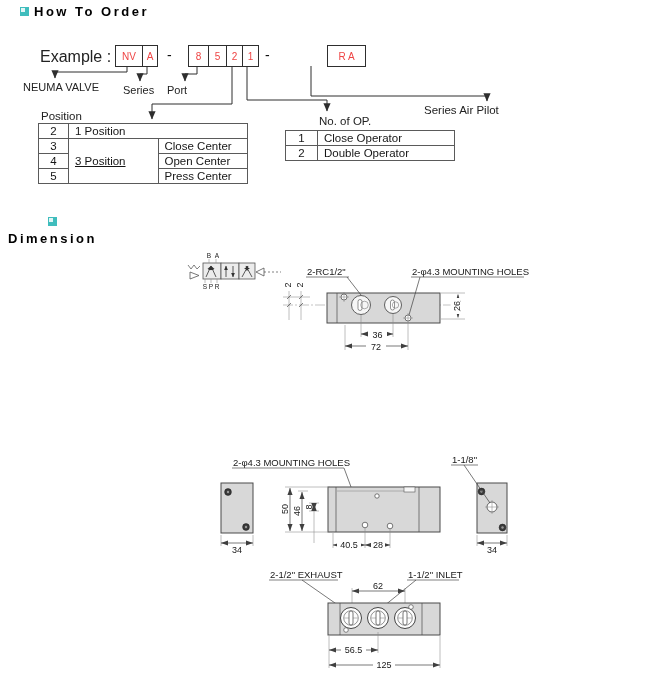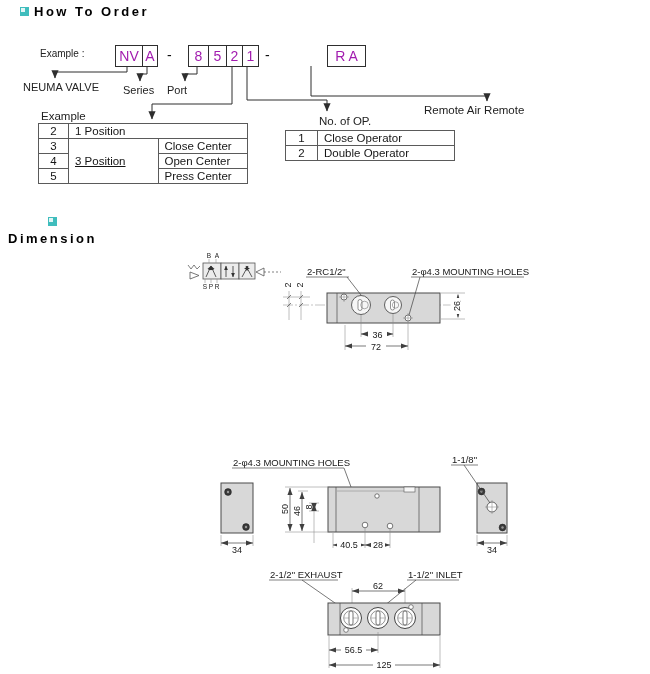"Example :" .example-label { font-size: 10px -> 16px }
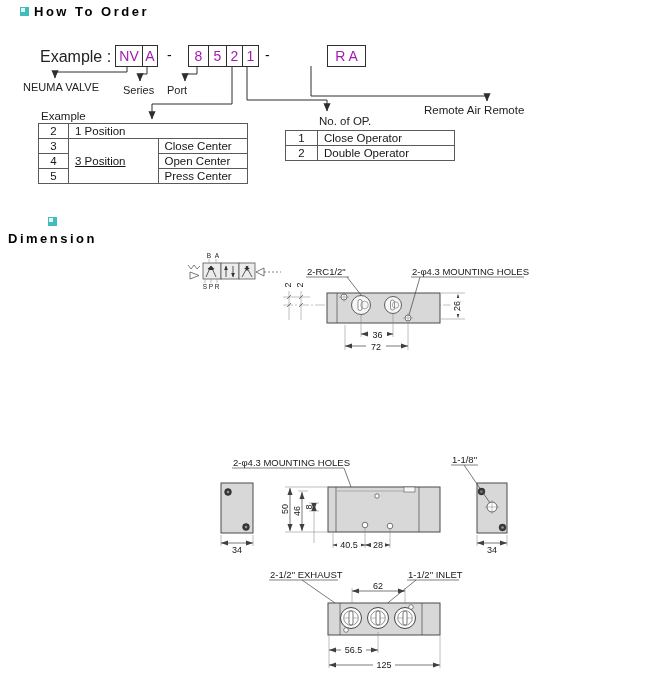"NV" .code-cell { color: #a21caf -> #ef4444; font-size: 14px -> 10px }
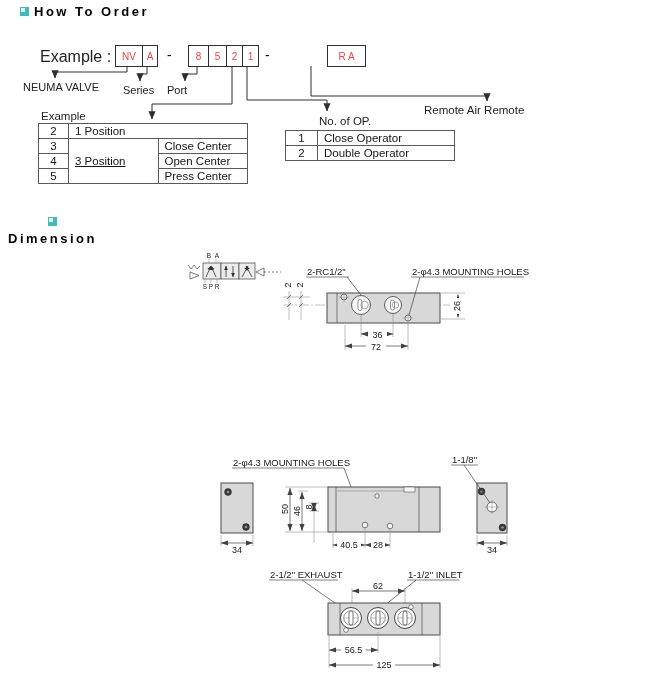"Example" span.tbl-title { text: Example -> Position }
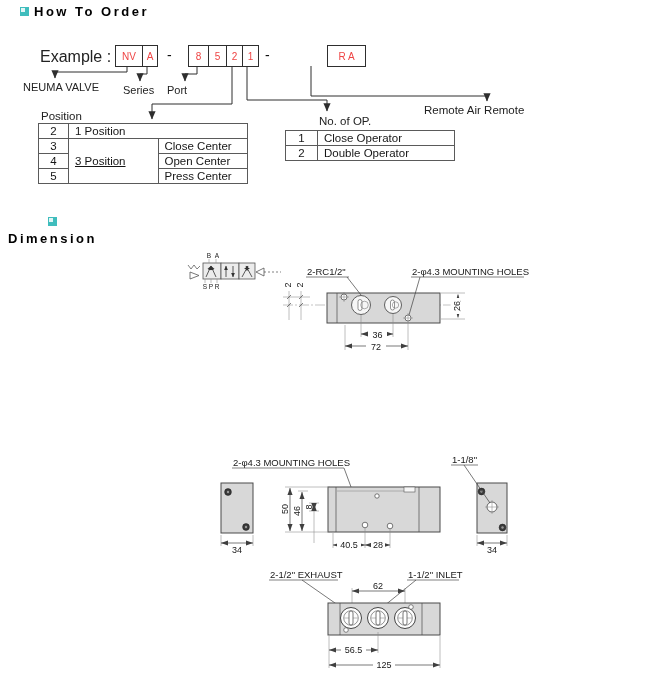"Remote Air Remote" span.lbl12 { text: Remote Air Remote -> Series Air Pilot }
